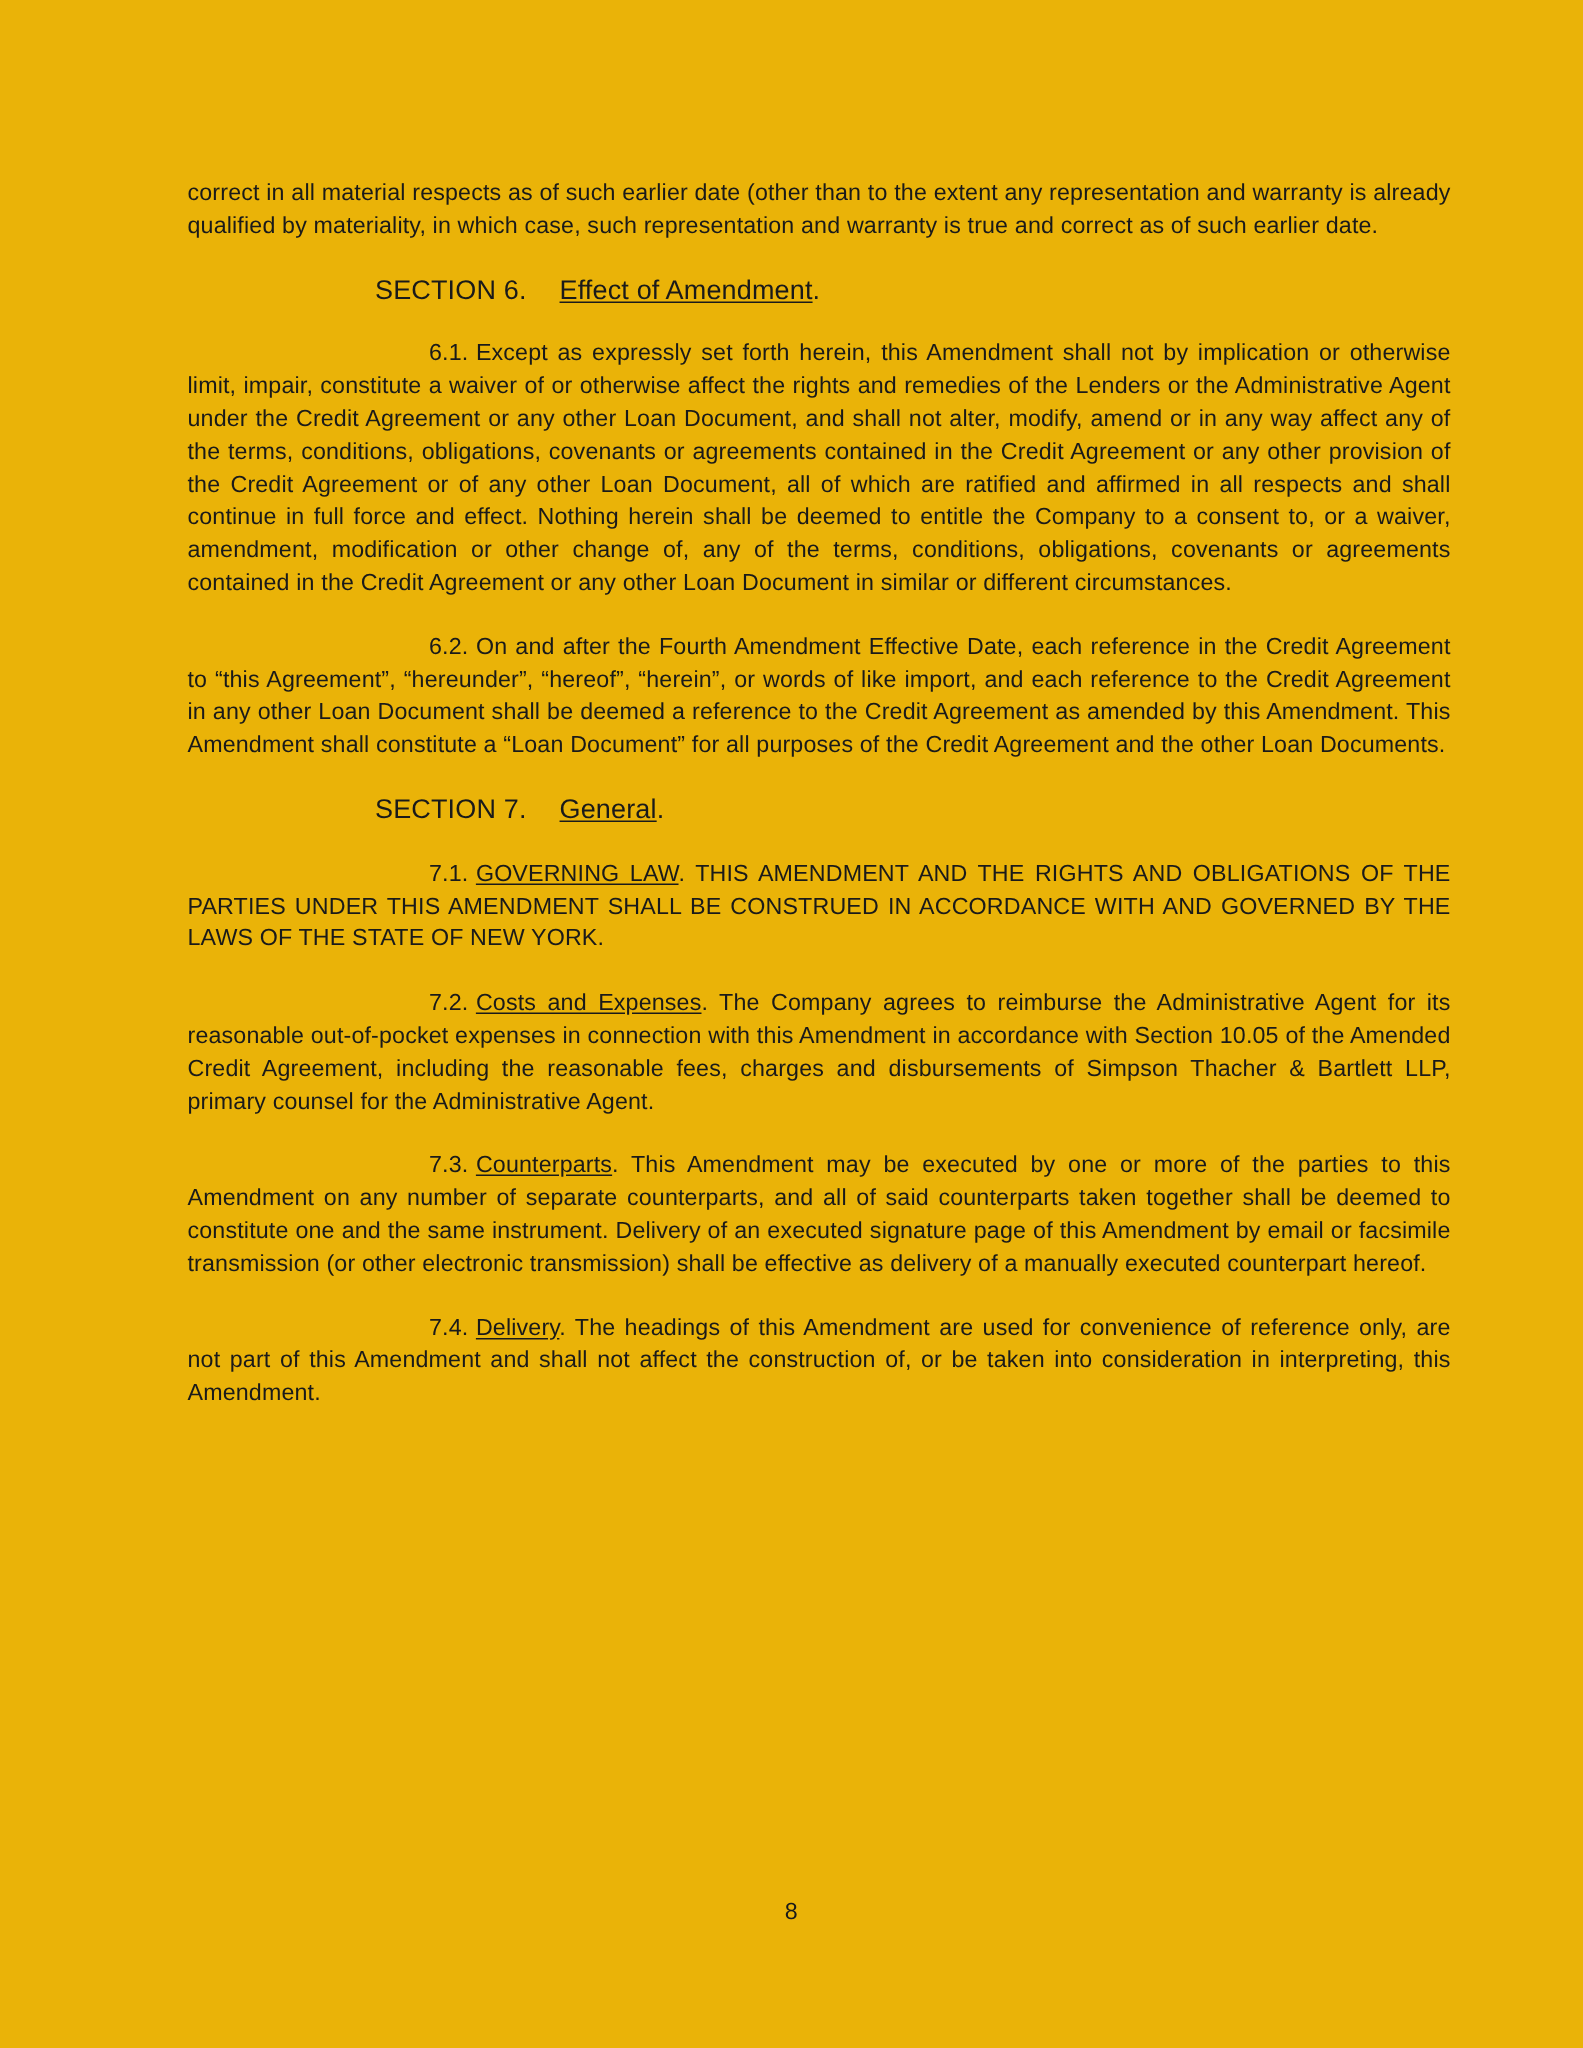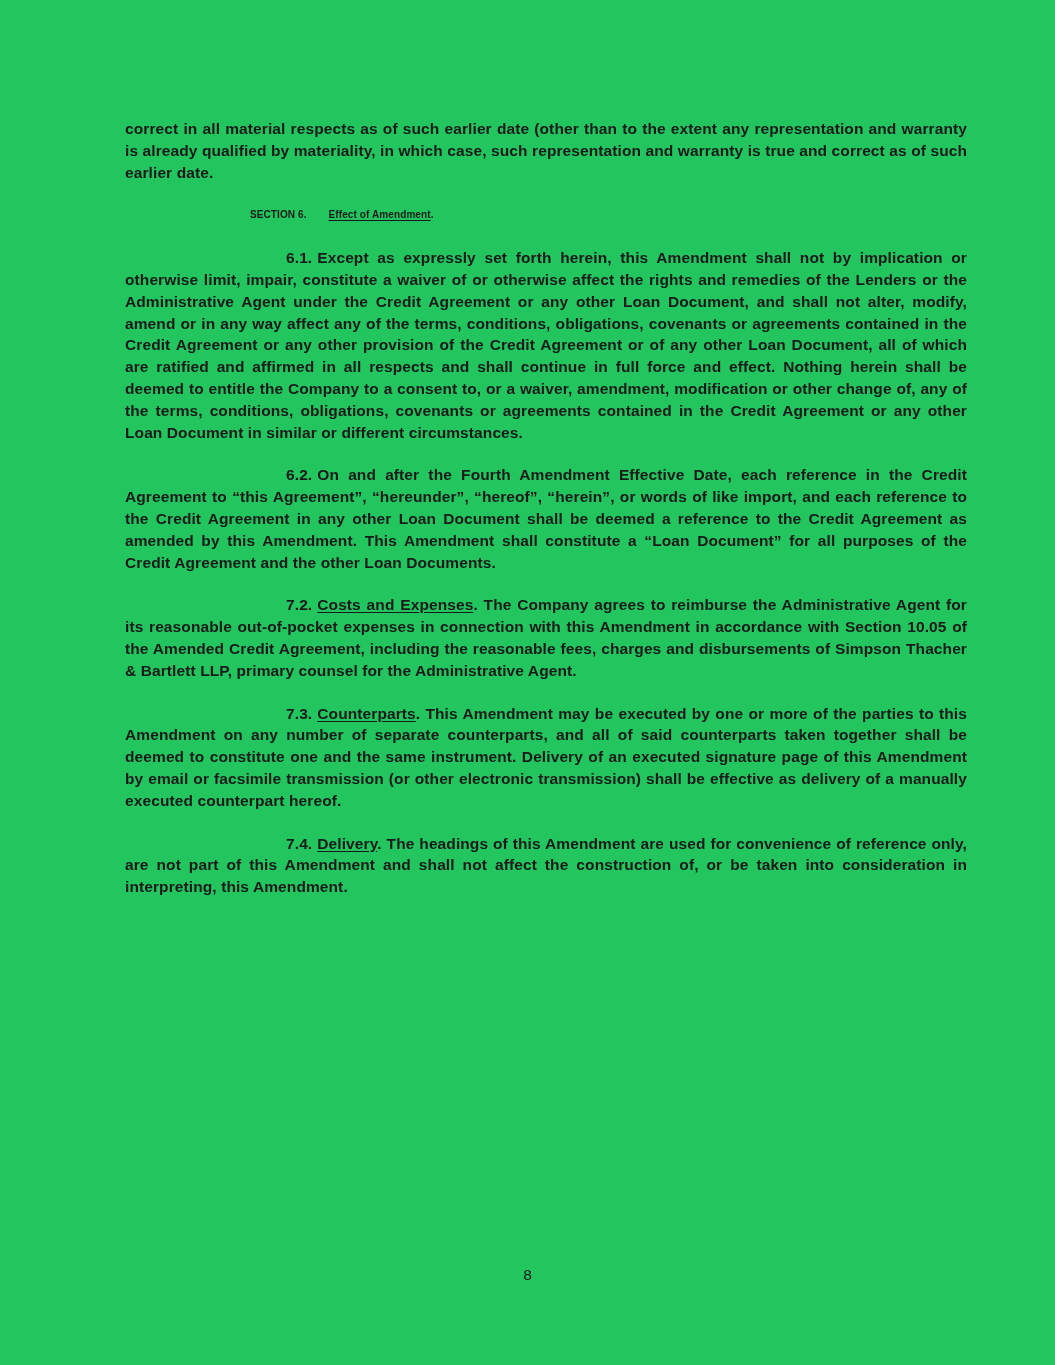"correct in all material respects" .page { background: #22c55e -> #eab308; font-weight: bold -> none }
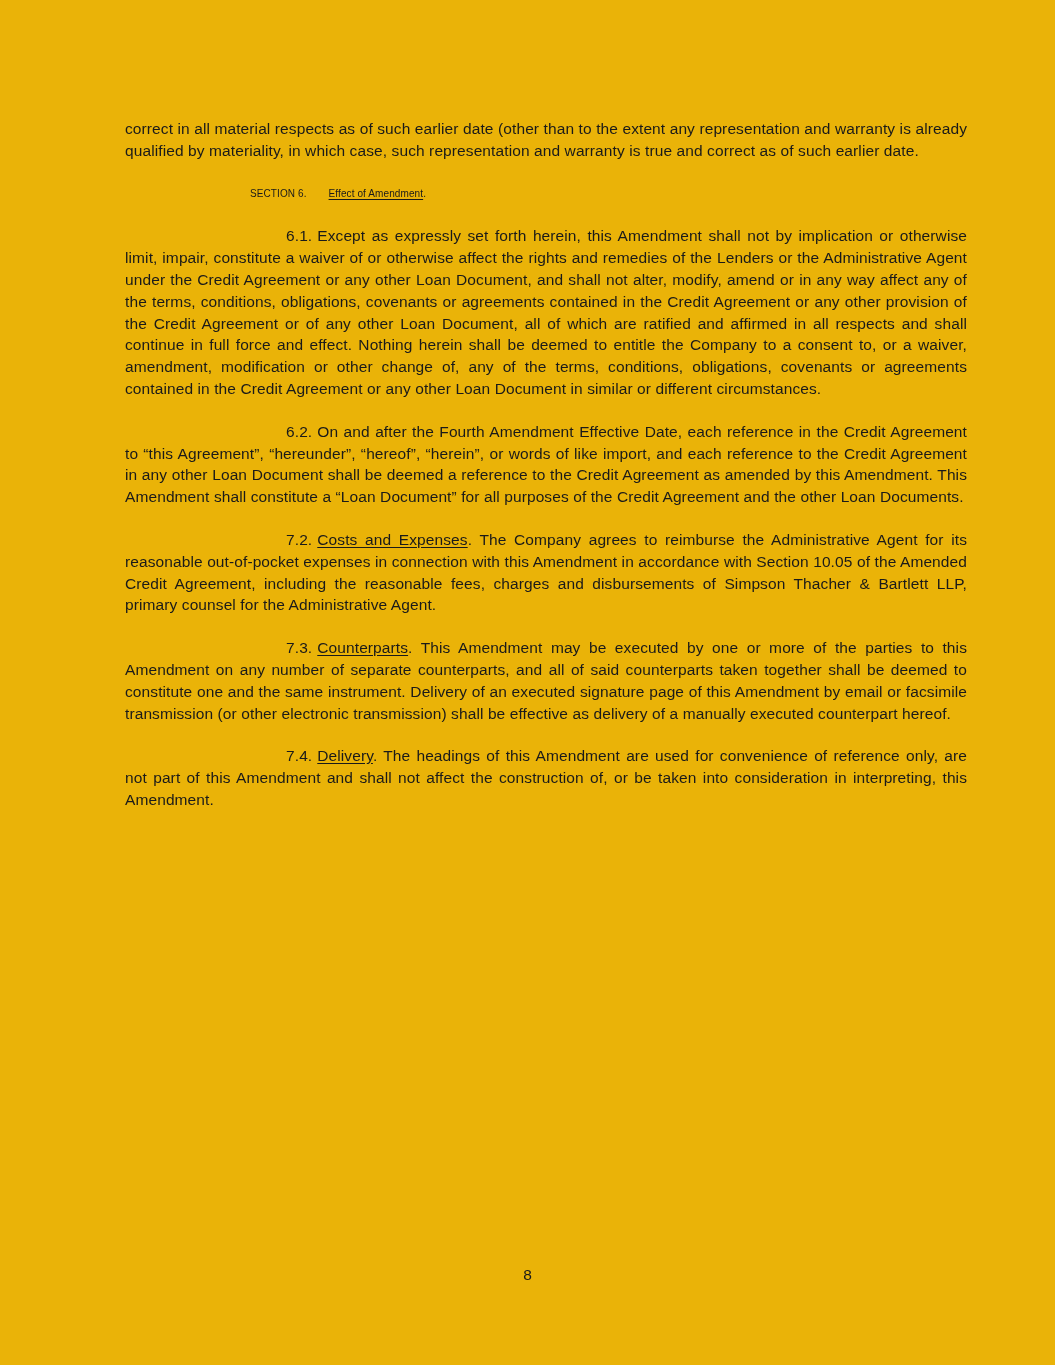"SECTION 6. Effect of Amendment." p.section-heading { font-size: 10px -> 18px }
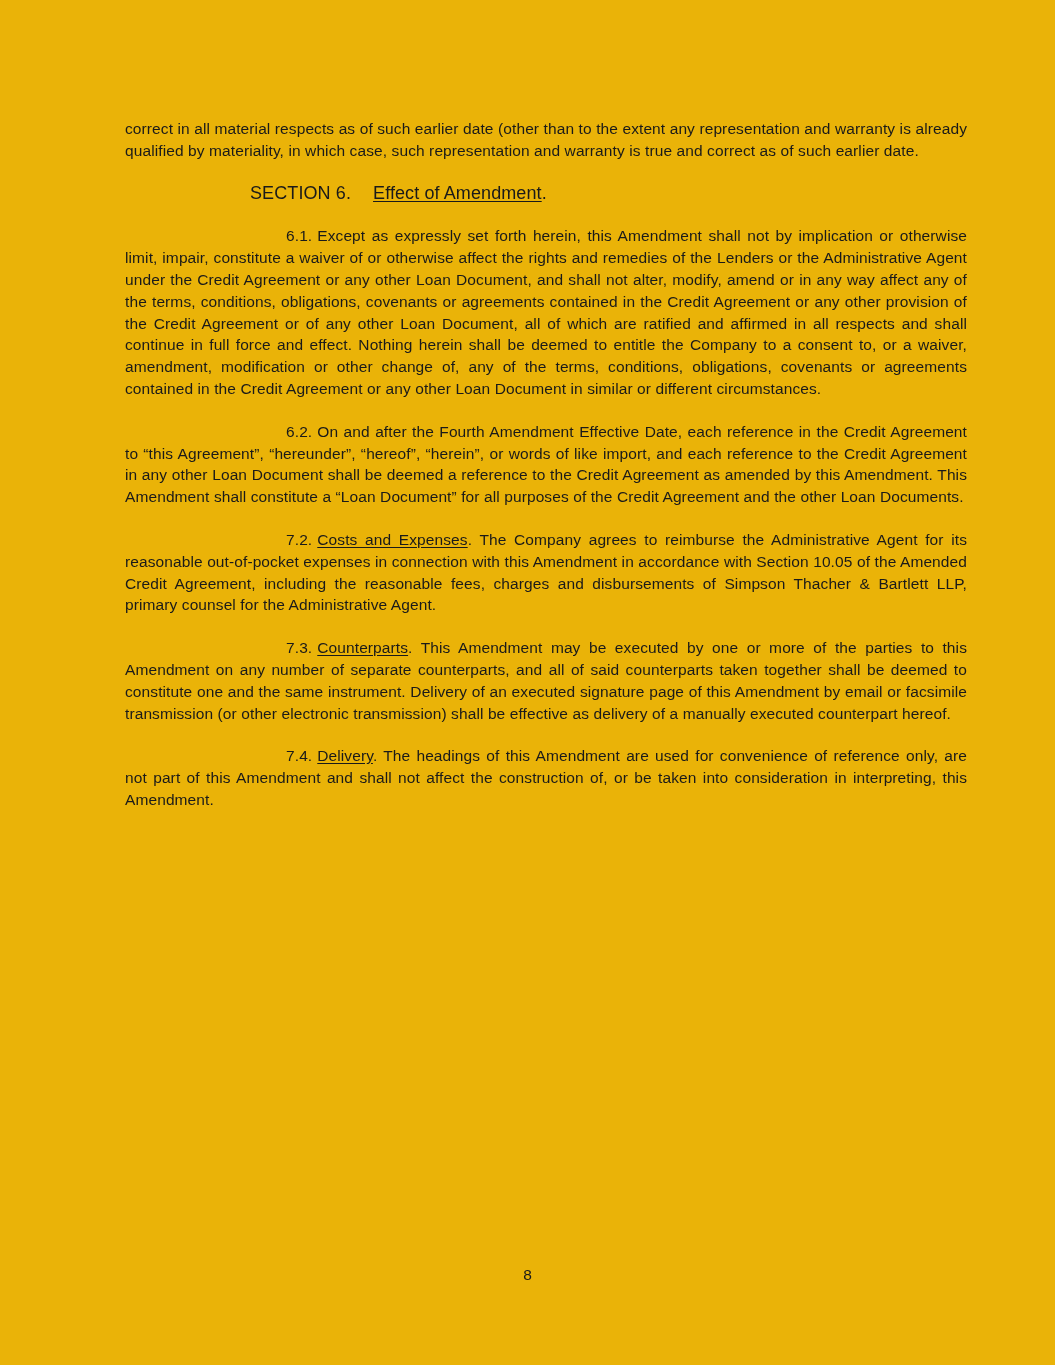"SECTION 7. General." p.section-heading { html: none -> <p><span>SECTION 7.</span><span></span><span>General</span><span>.</span></p> }
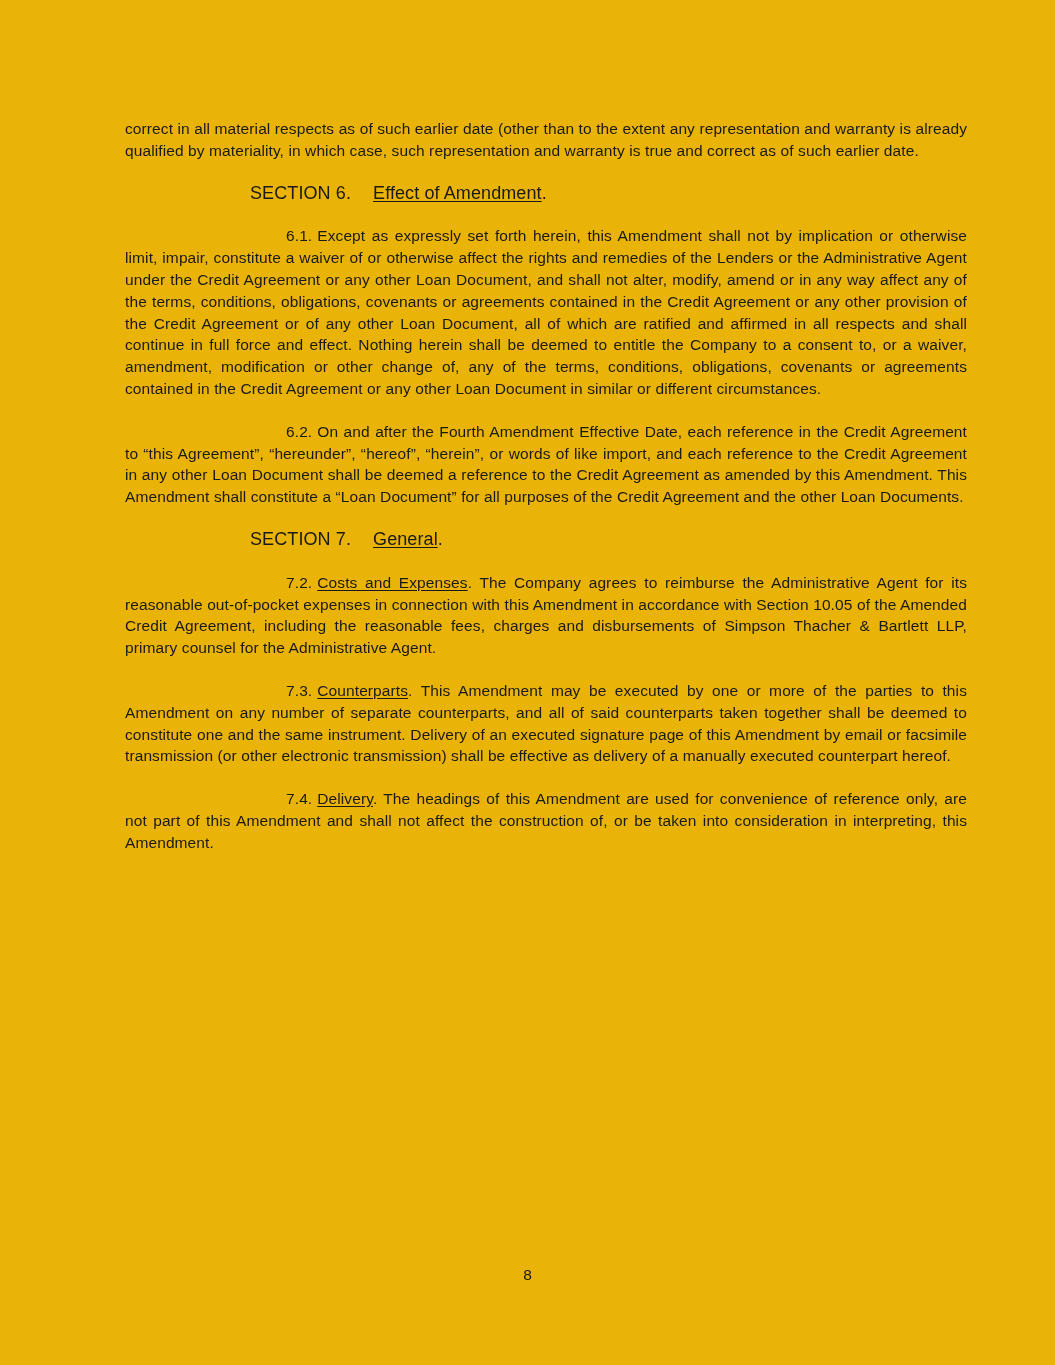"7.1. GOVERNING LAW. THIS AMENDMENT" p.body { html: none -> <p><span>7.1.</span><span>GOVERNING LAW</span><span>. THIS AMENDMENT AND THE RIGHTS AND OBLIGATIONS OF THE PARTIES UNDER THIS AMENDMENT SHALL BE CONSTRUED IN ACCORDANCE WITH AND GOVERNED BY THE LAWS OF THE STATE OF NEW YORK.</span></p> }
